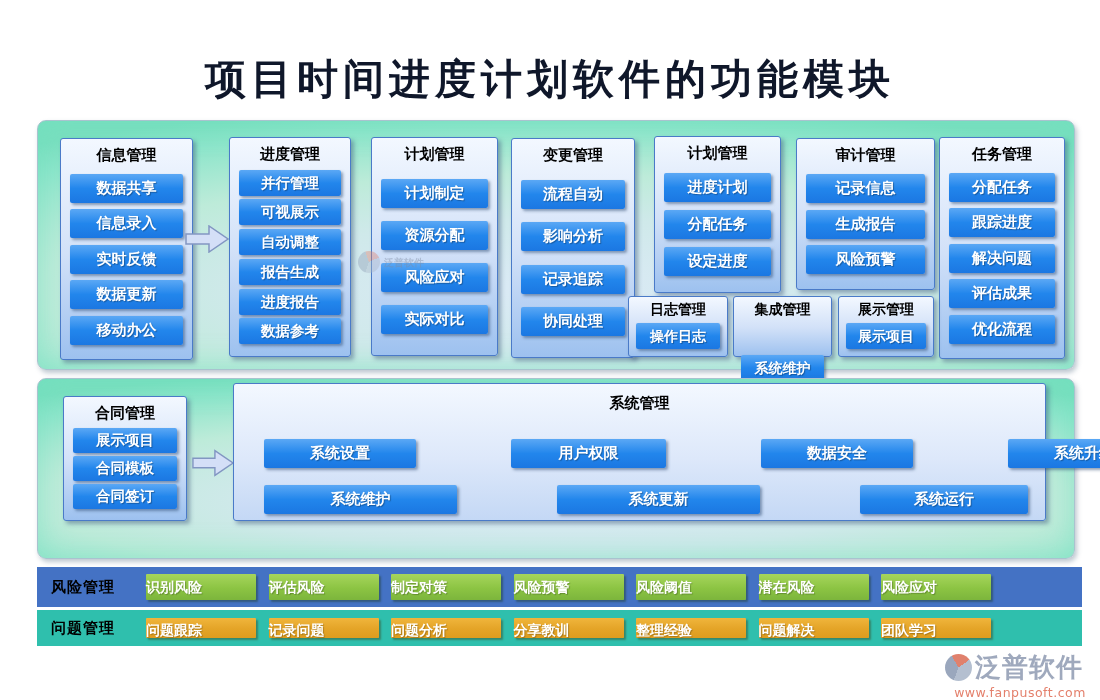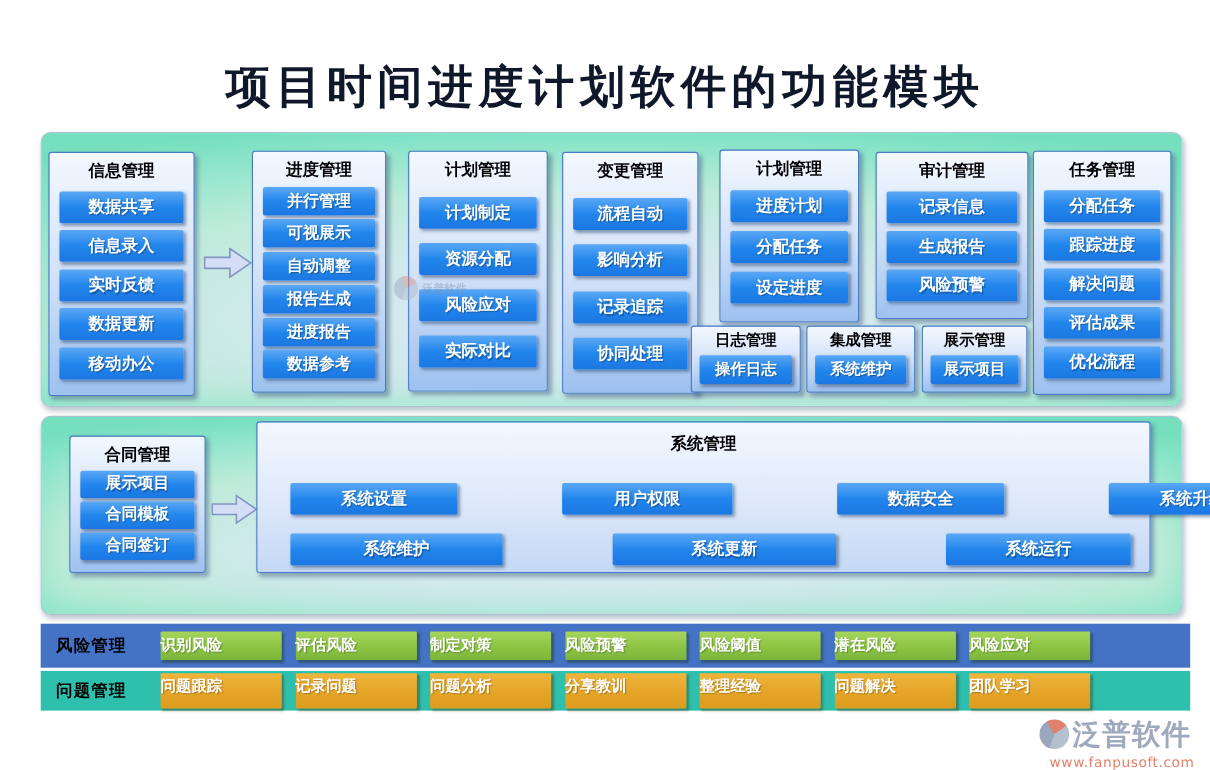"信息管理" .c1 { left: 6px -> 22px }
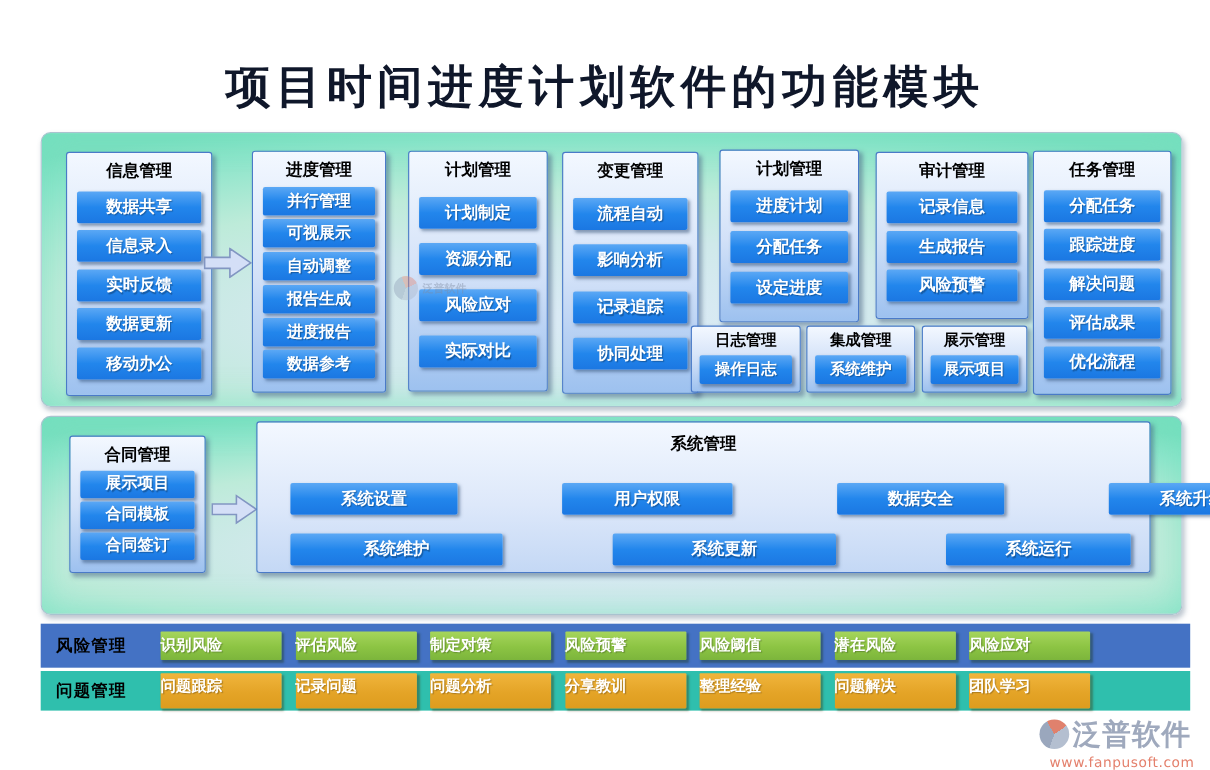"集成管理" .sp2 { gap: none -> 33px }
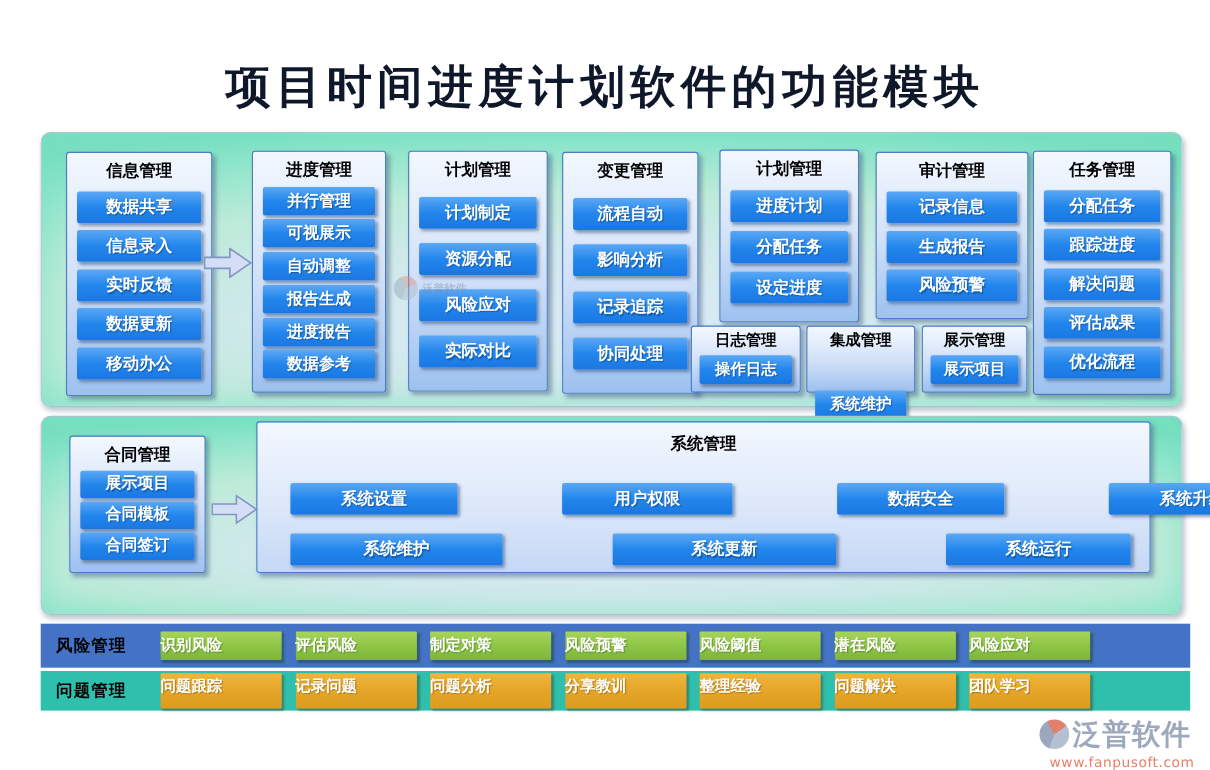"问题跟踪" #issuebar .b { height: 32px -> 20px }
